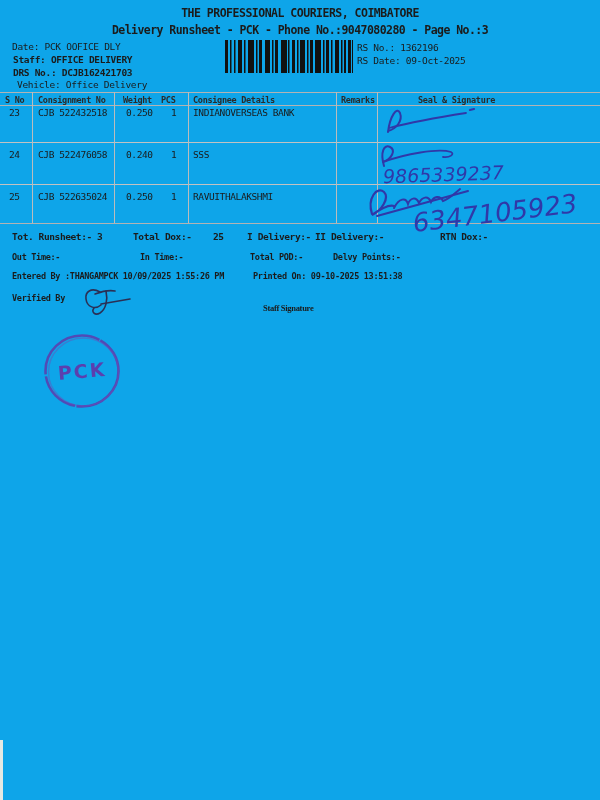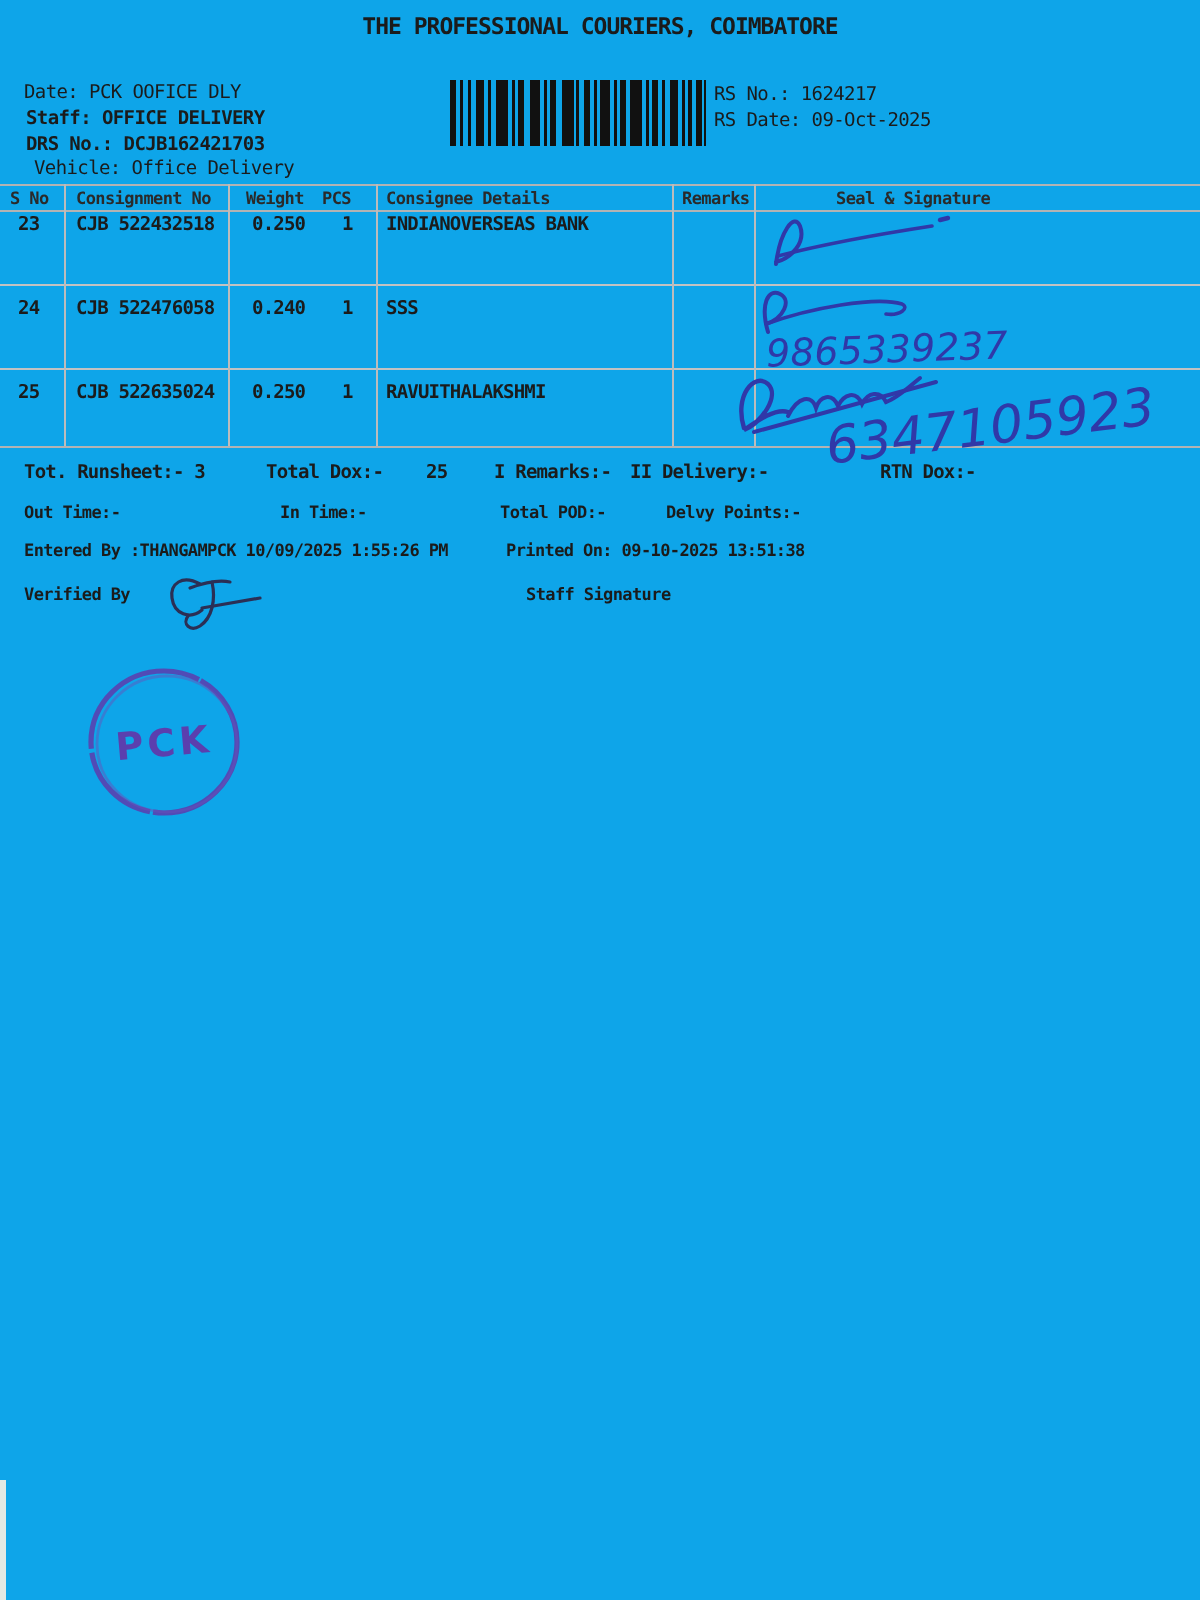"Delivery Runsheet - PCK -" div.abs { html: none -> <div>Delivery Runsheet - PCK - Phone No.:9047080280 - Page No.:3</div> }
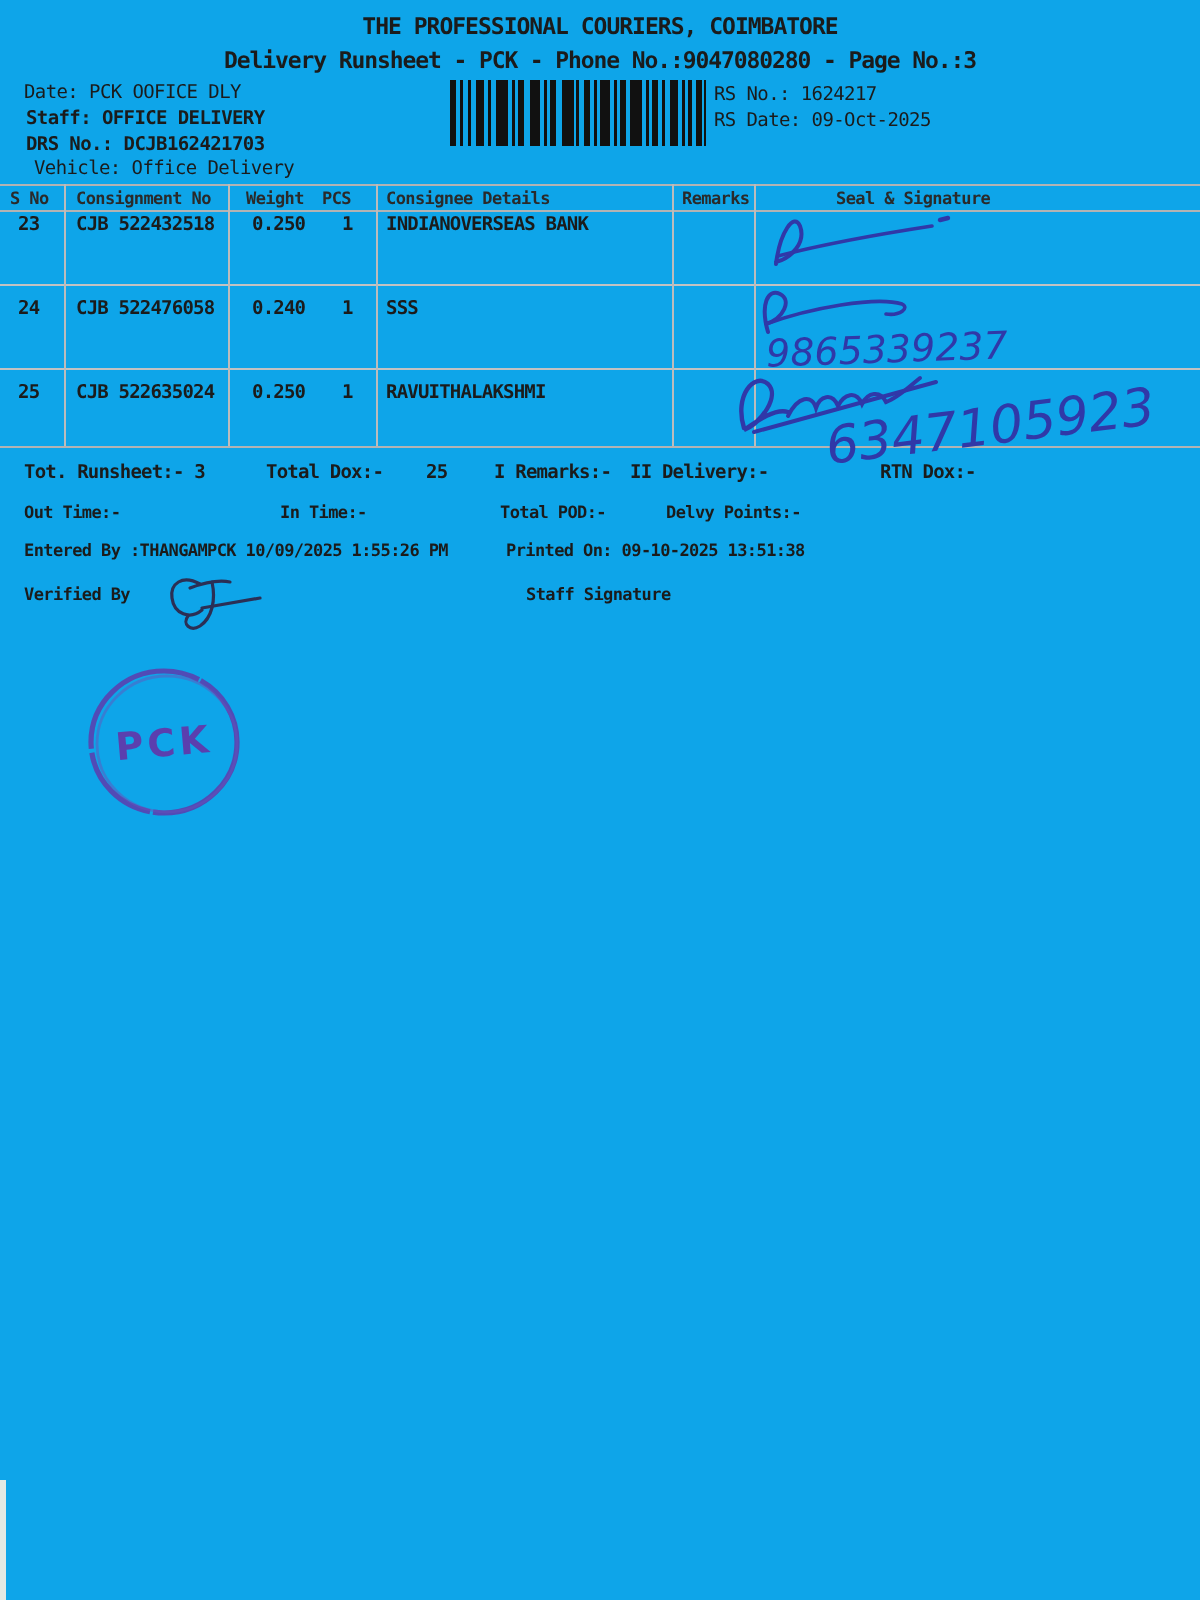"1624217" span { text: 1624217 -> 1362196 }
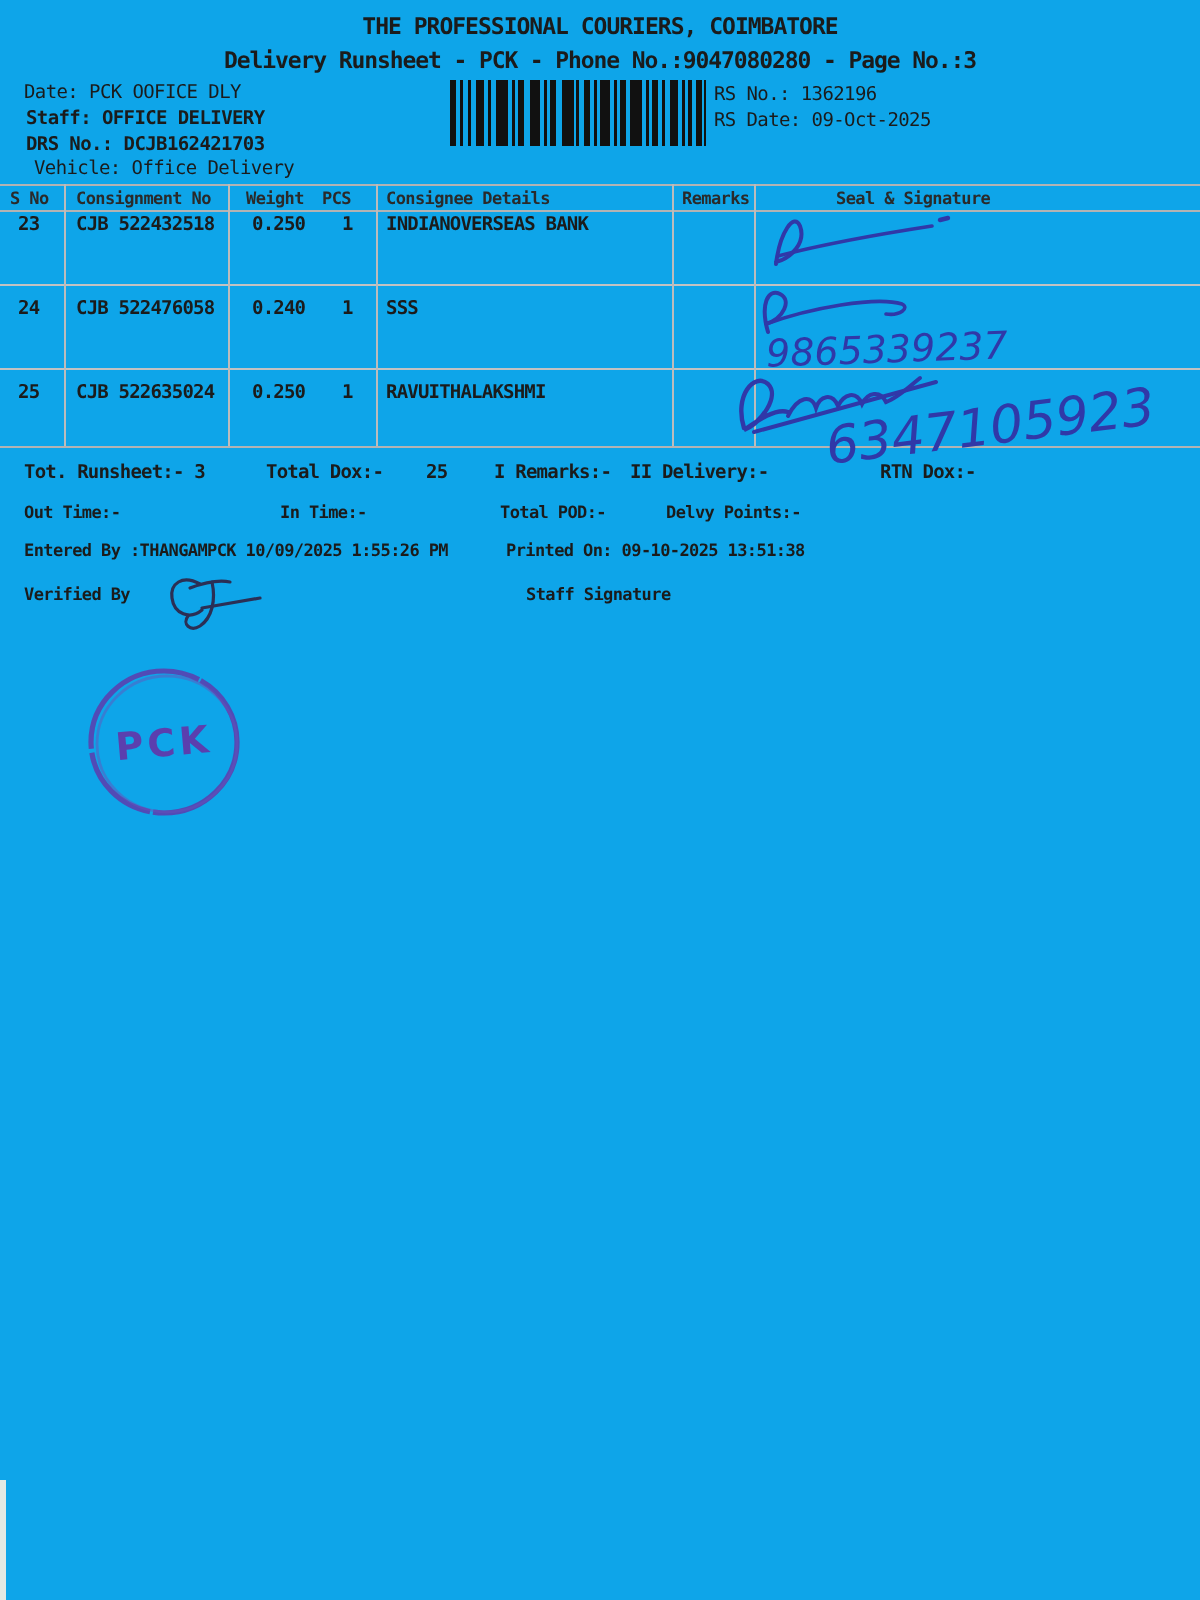"23" .t-cell { font-weight: 700 -> 400 }
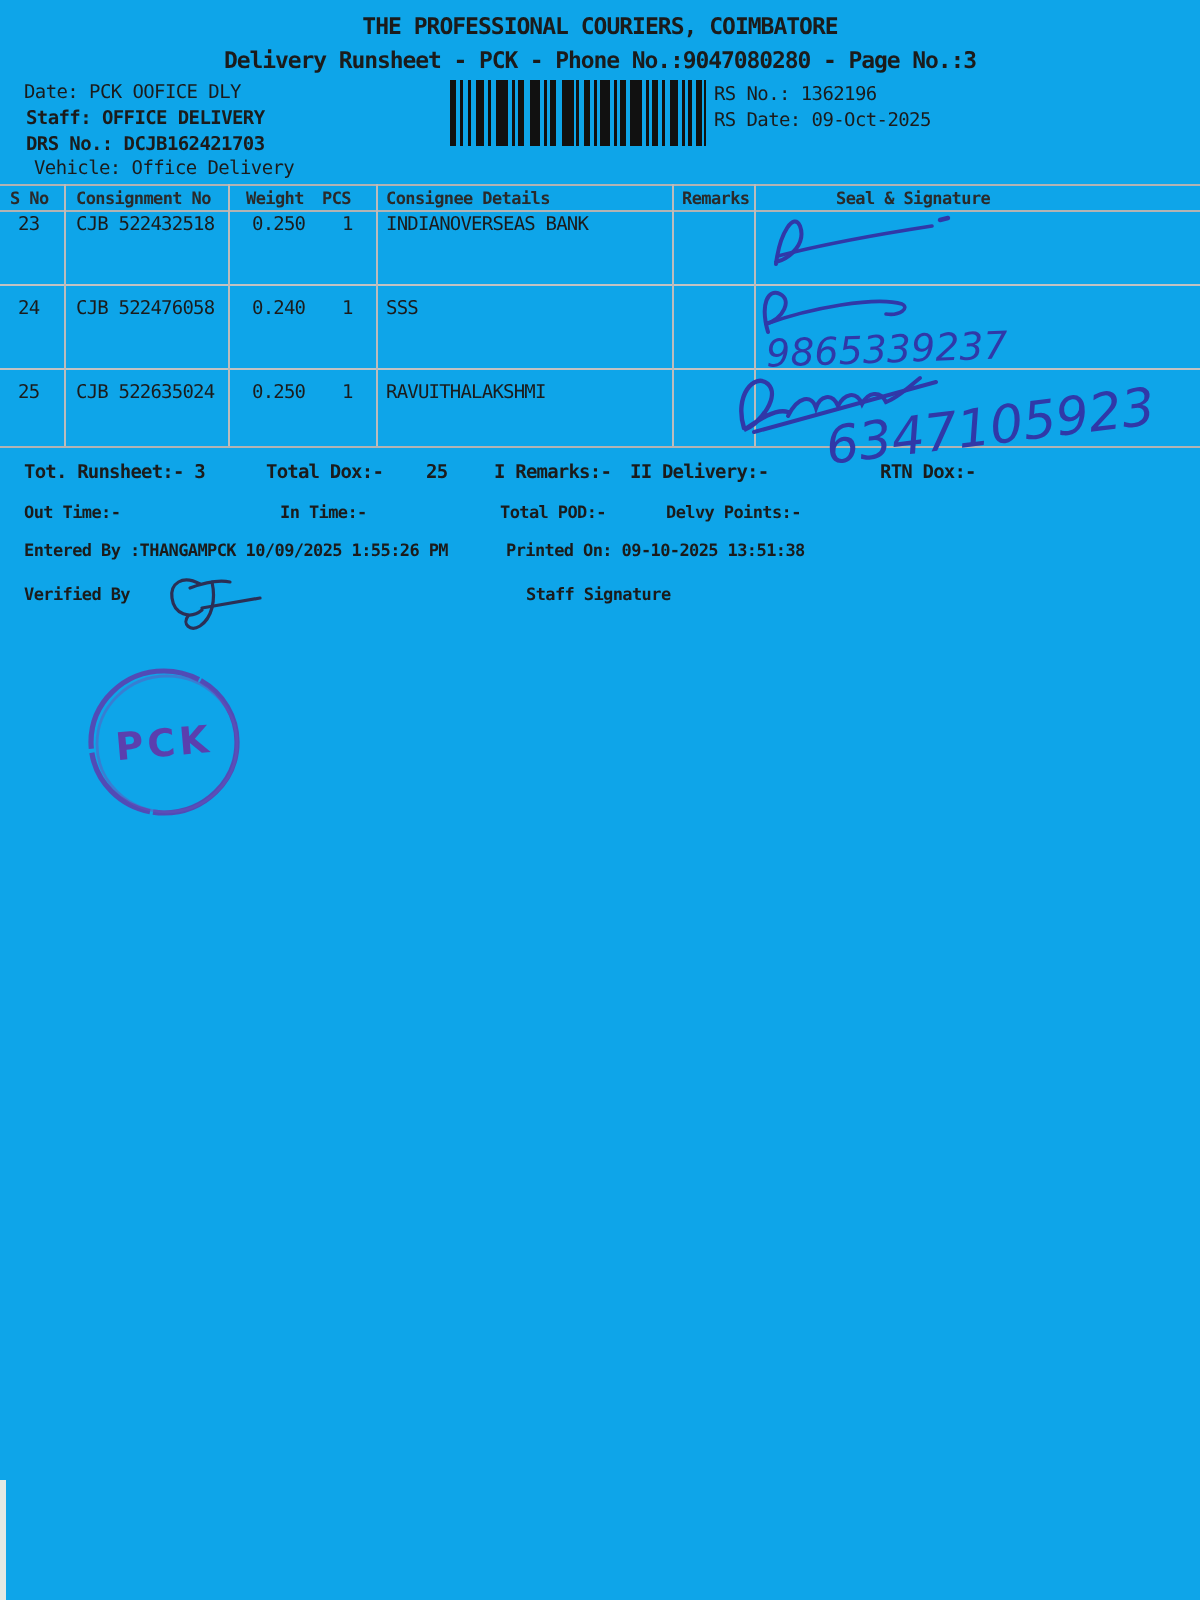"I Remarks:-" div.abs { text: Remarks:- -> Delivery:- }
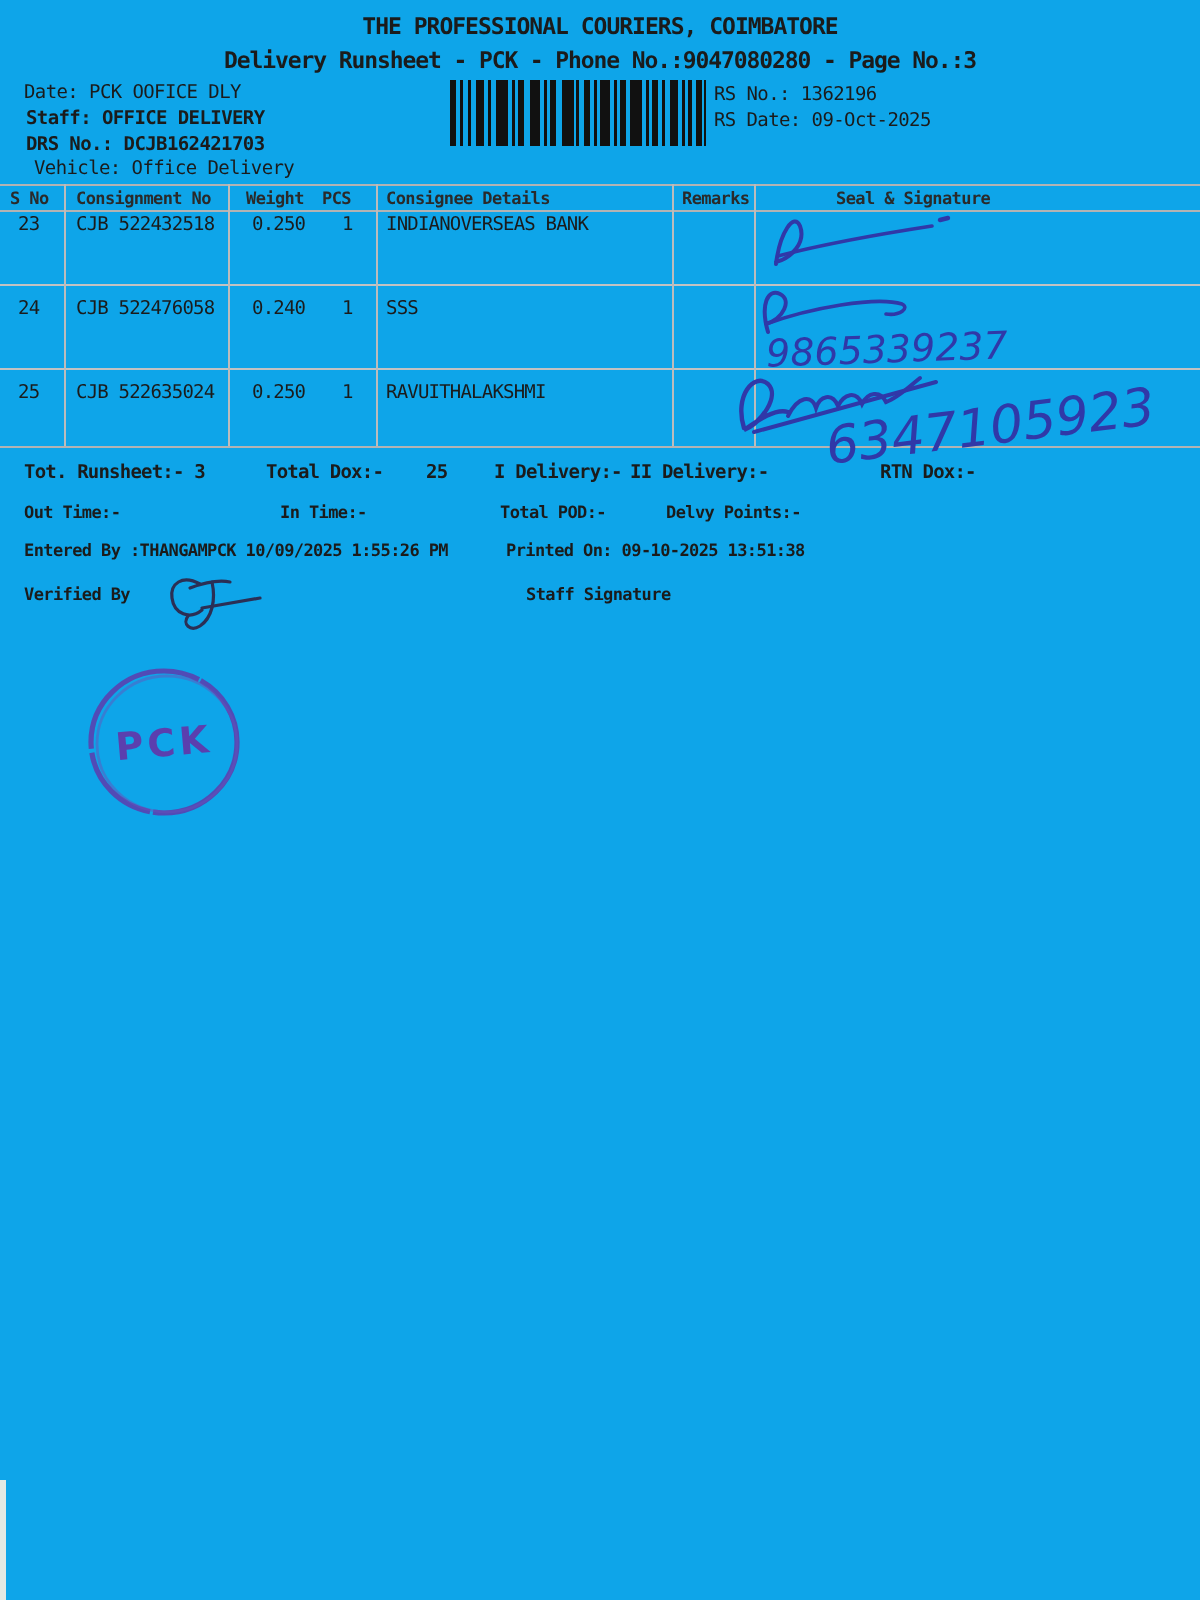"Staff Signature" div.abs { font-family: none -> Liberation Serif, serif; top: 293px -> 303px }
